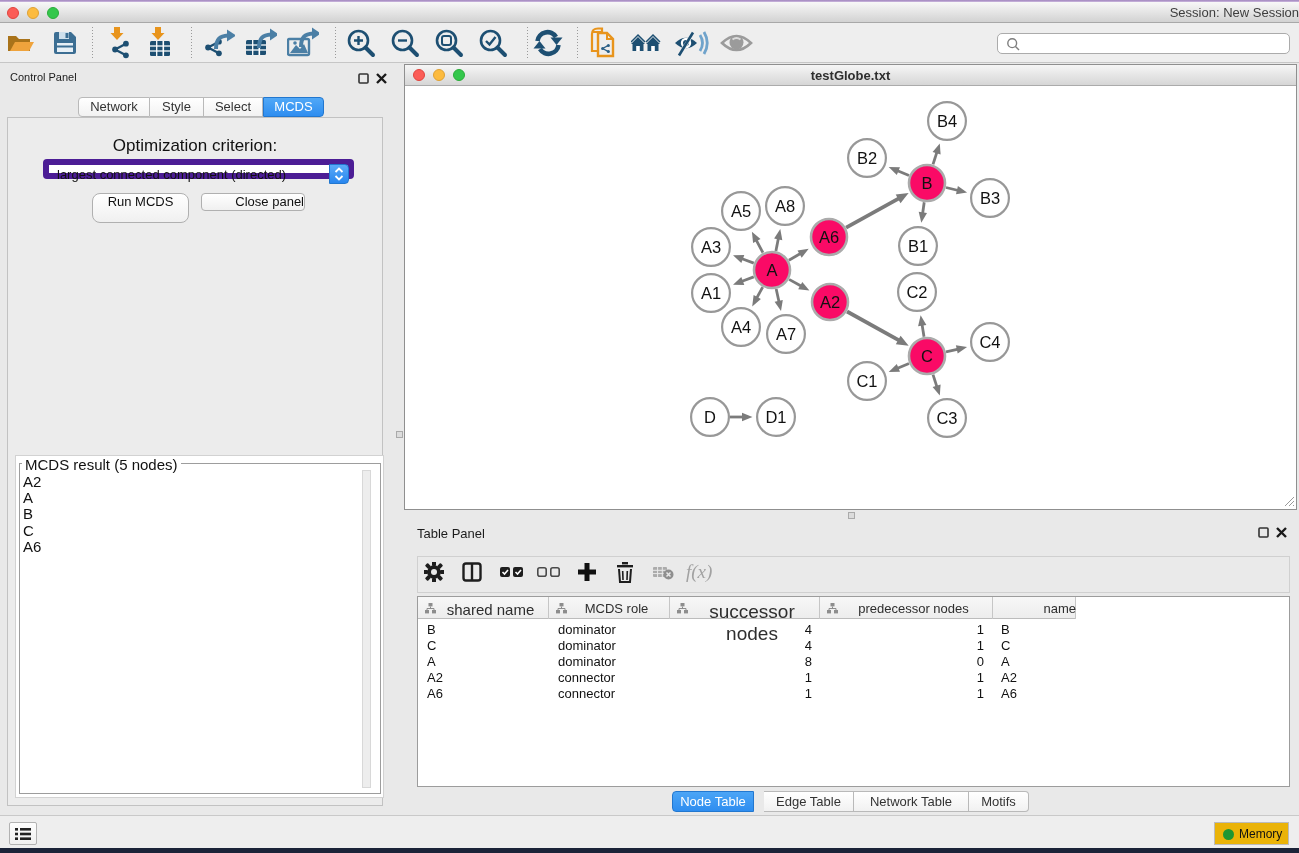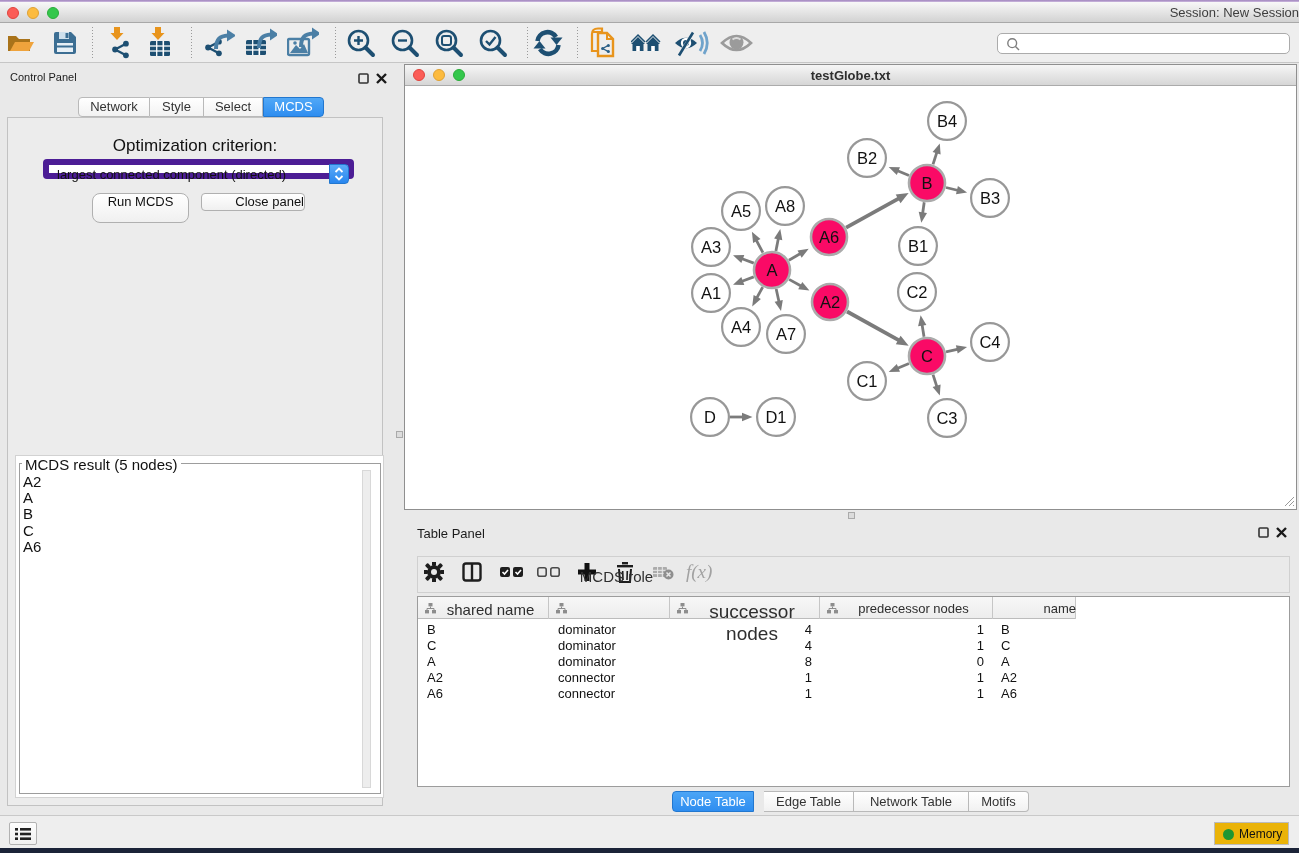"MCDS role" div.abs { font-size: 15px -> 13px; top: 568px -> 601px }
